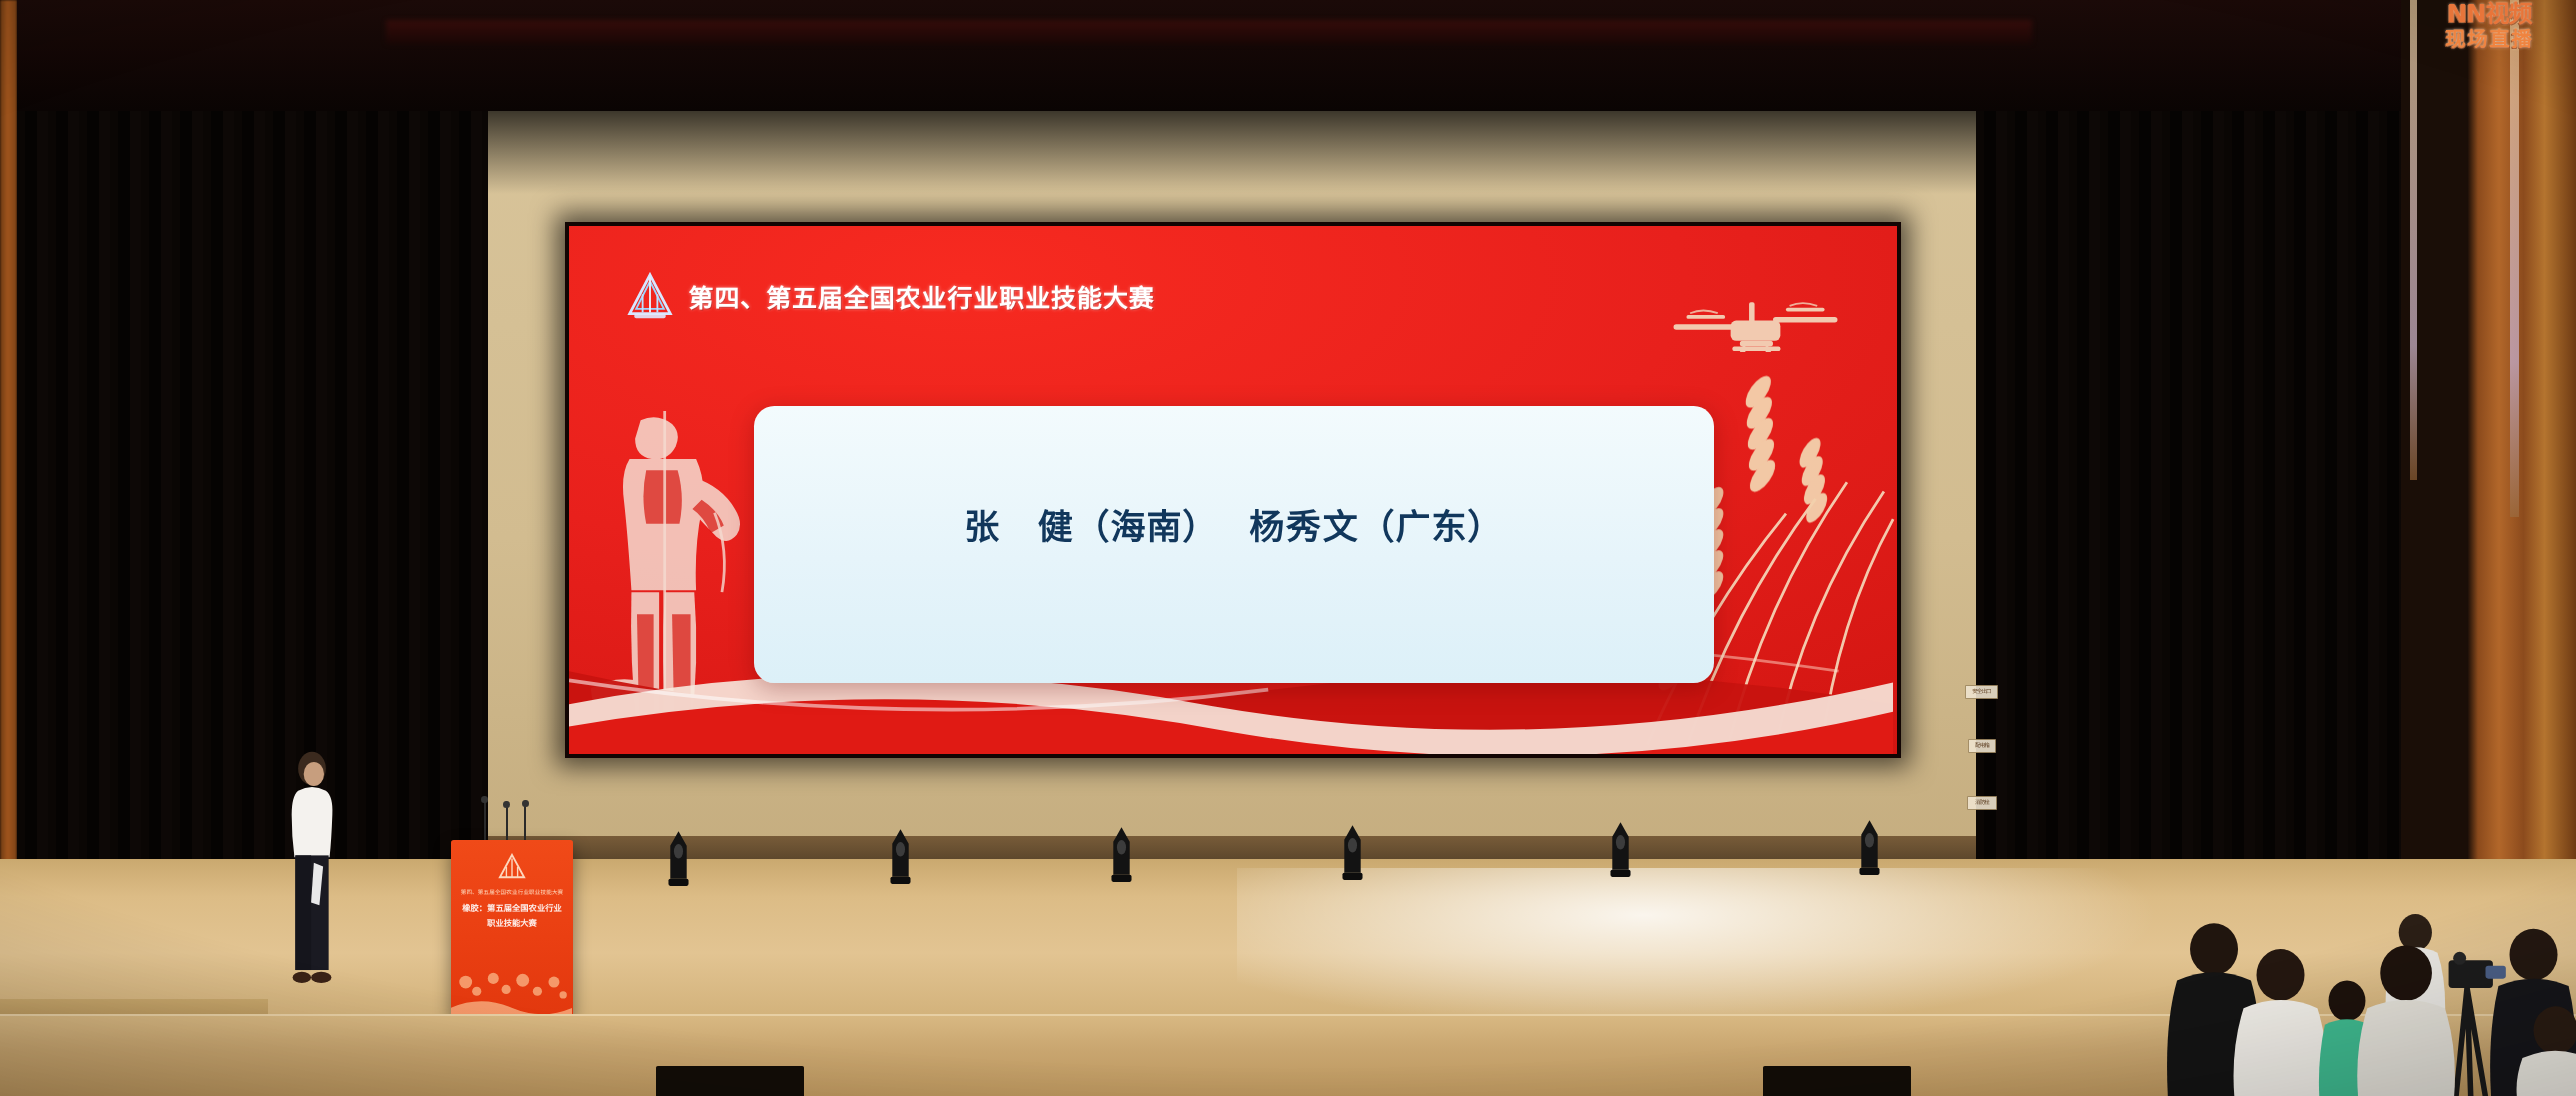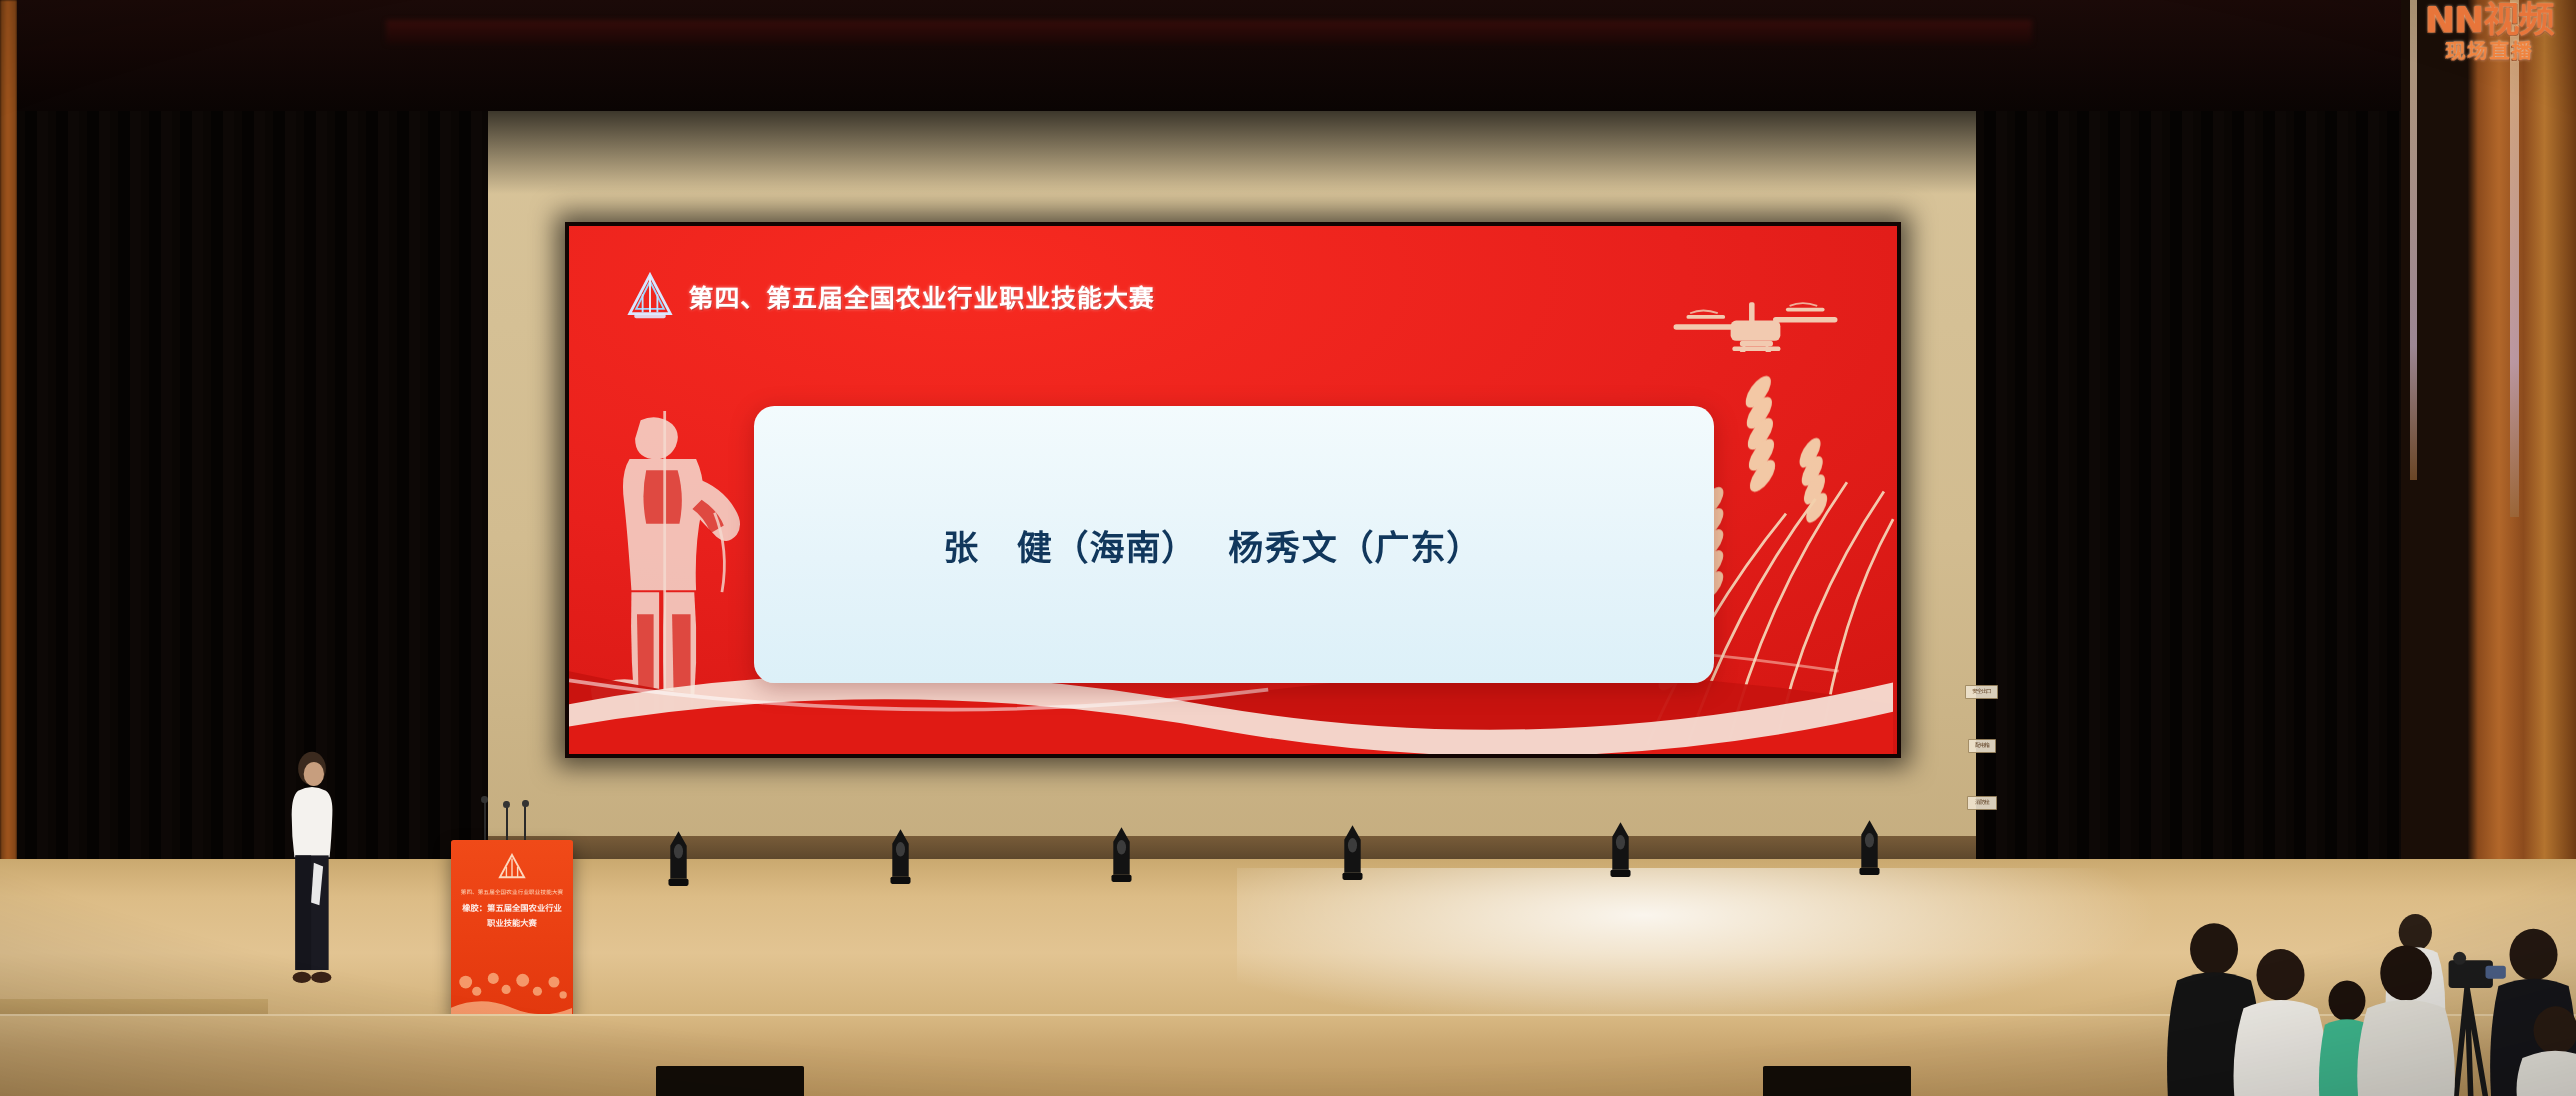"NN视频" .wm-brand { font-size: 36px -> 24px }
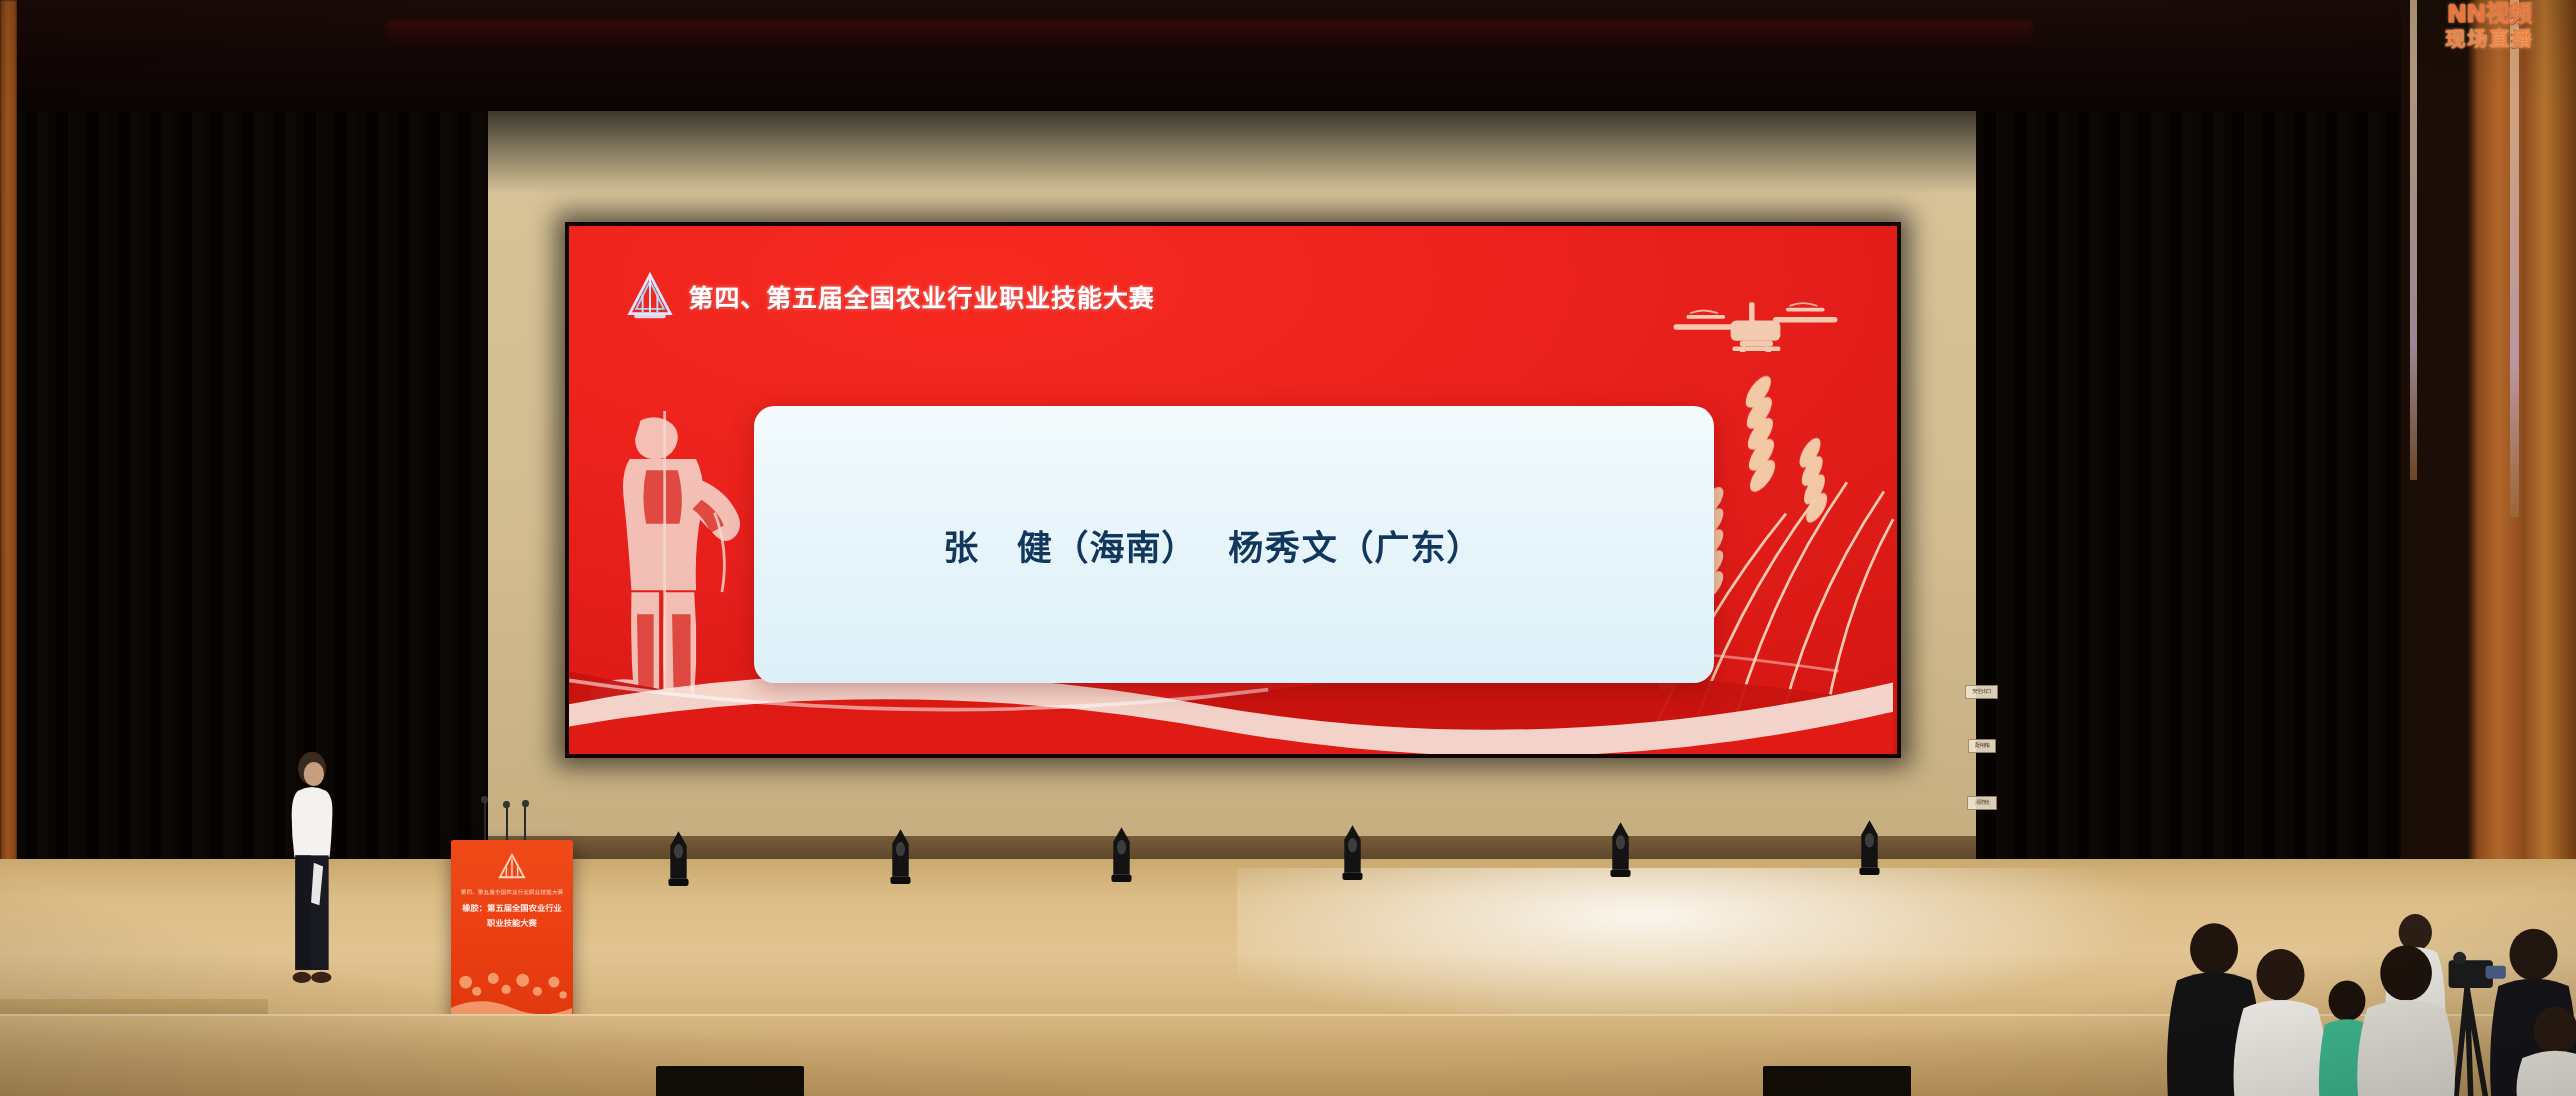"张 健（海南）" .results-panel { flex-direction: none -> column }
